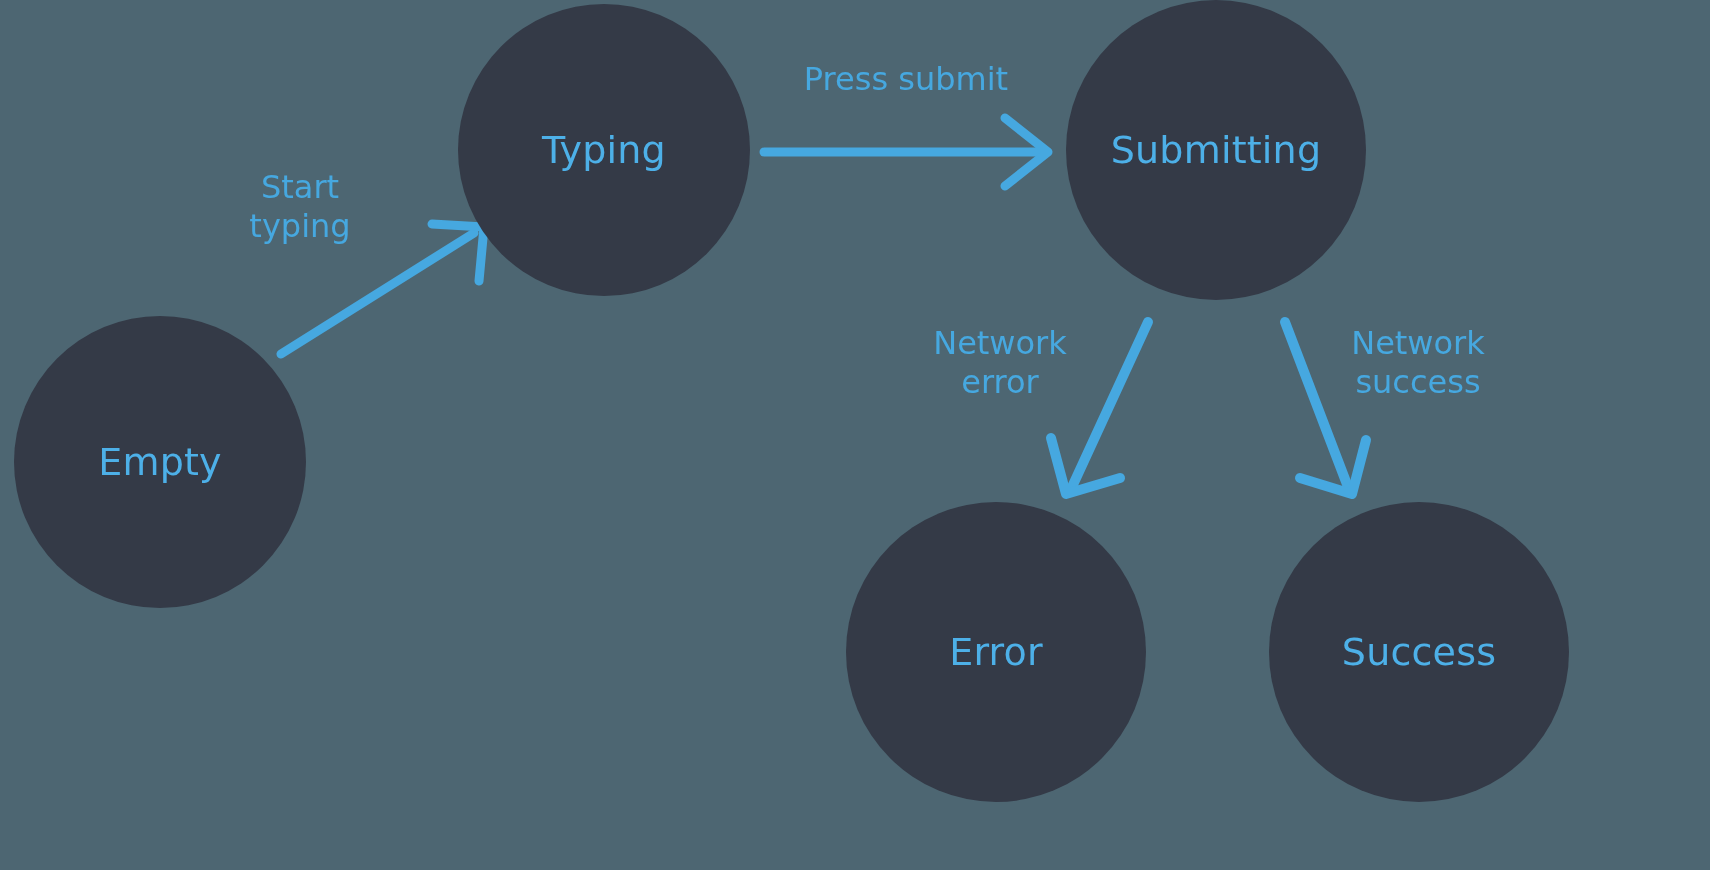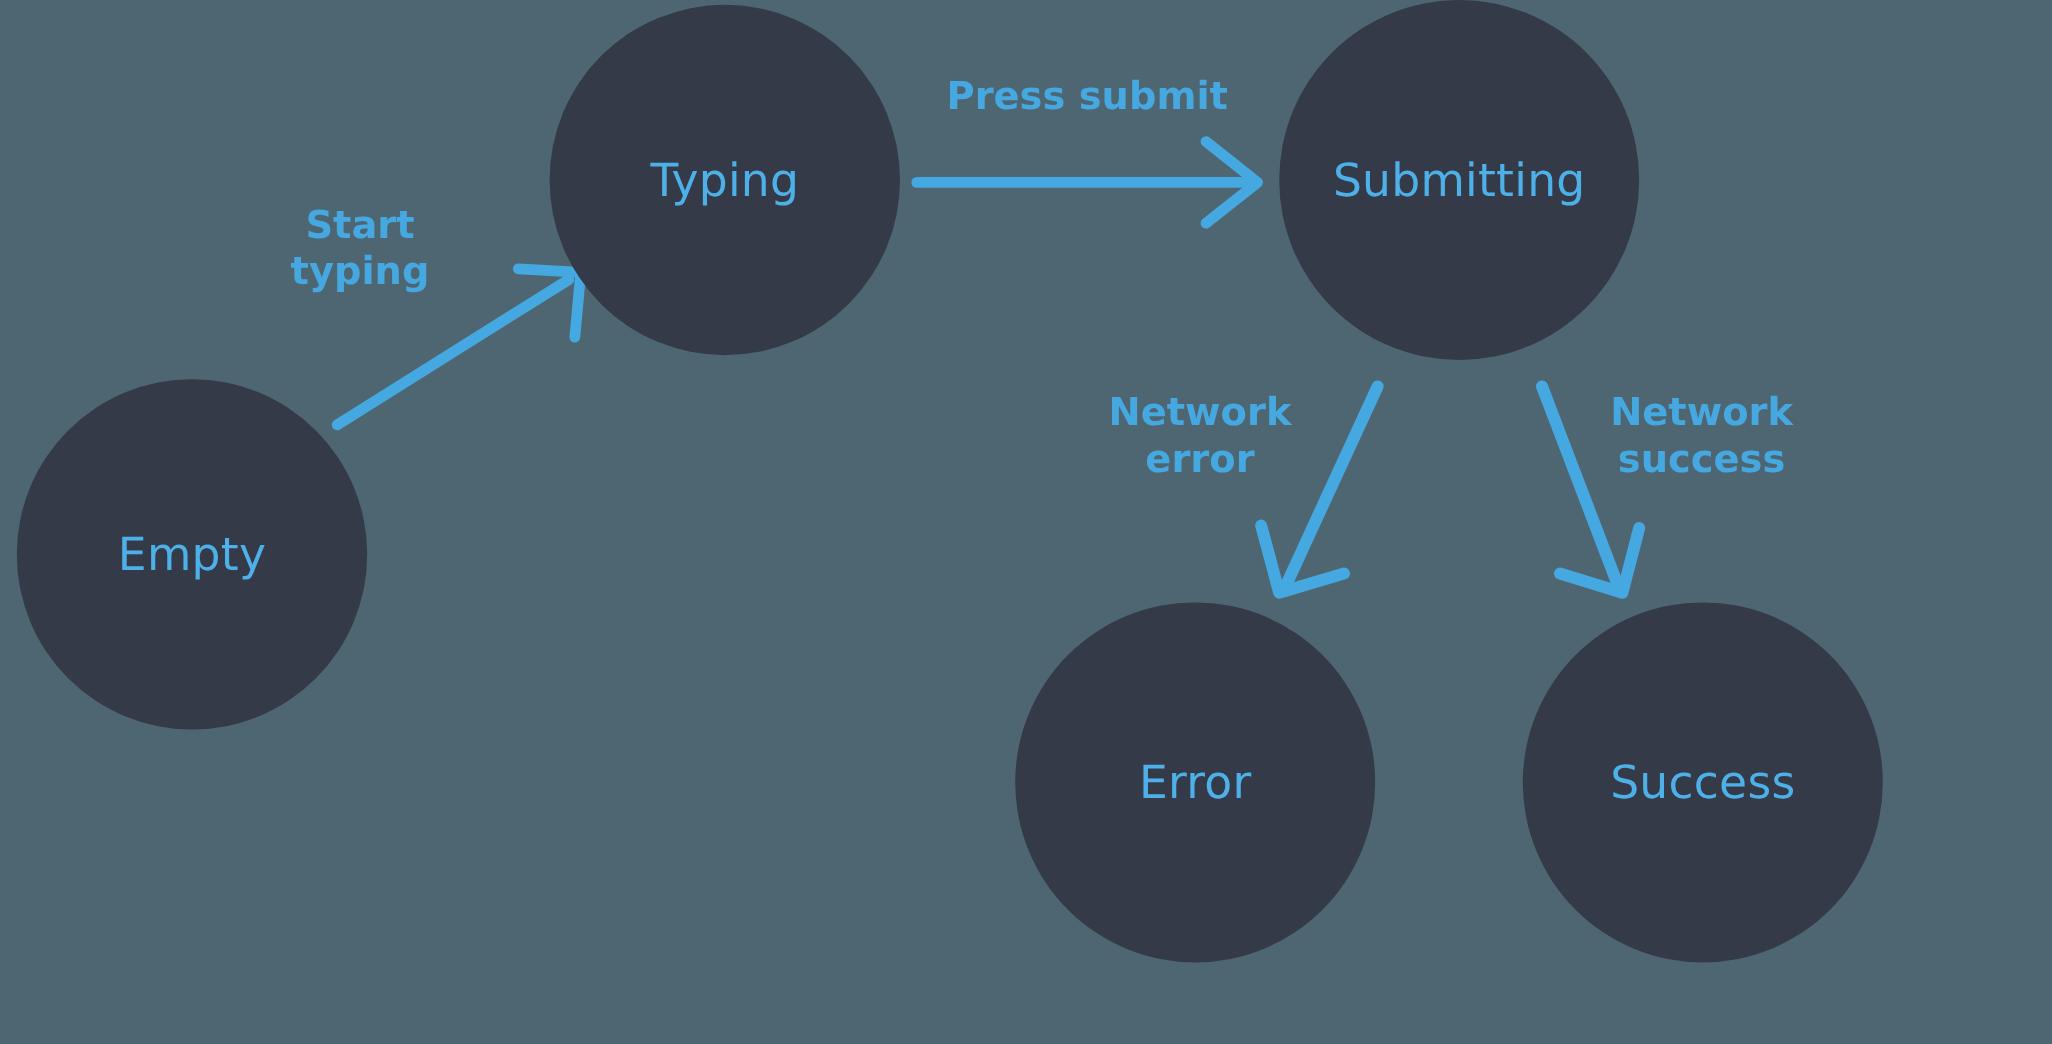"Press submit" .edge-label { font-weight: 700 -> 400 }
